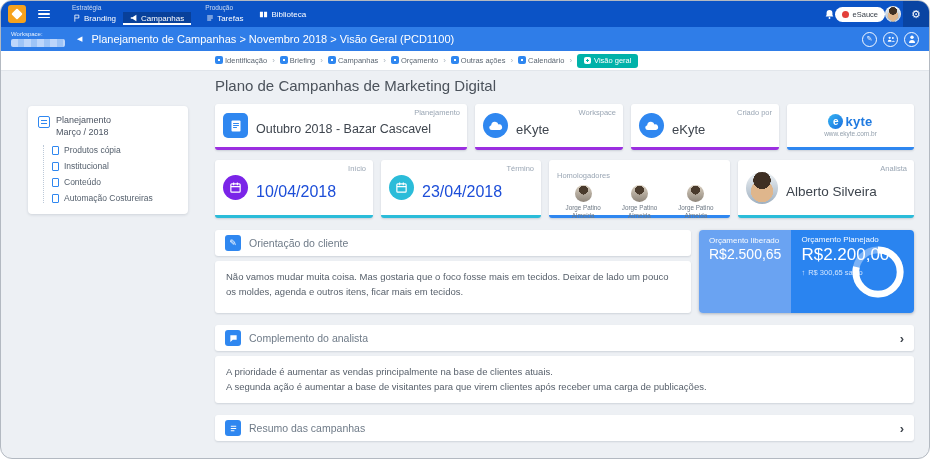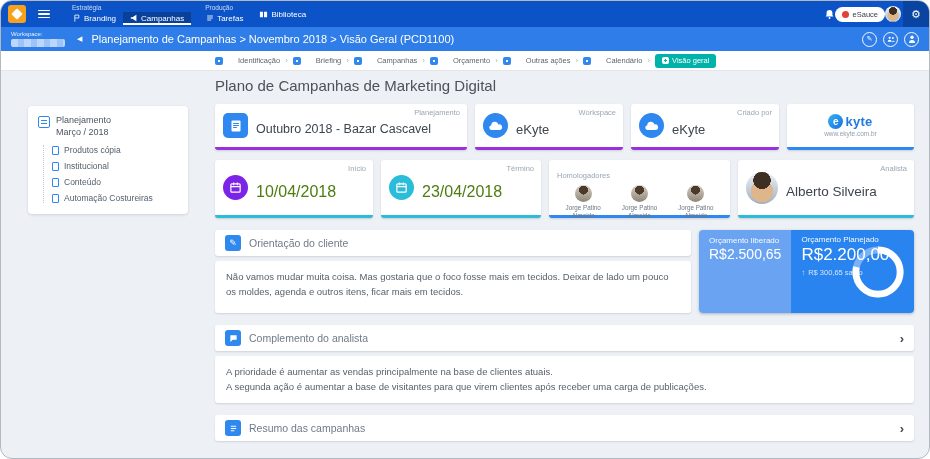"Identificação" .step { align-items: flex-end -> flex-start; gap: 15px -> 2px }
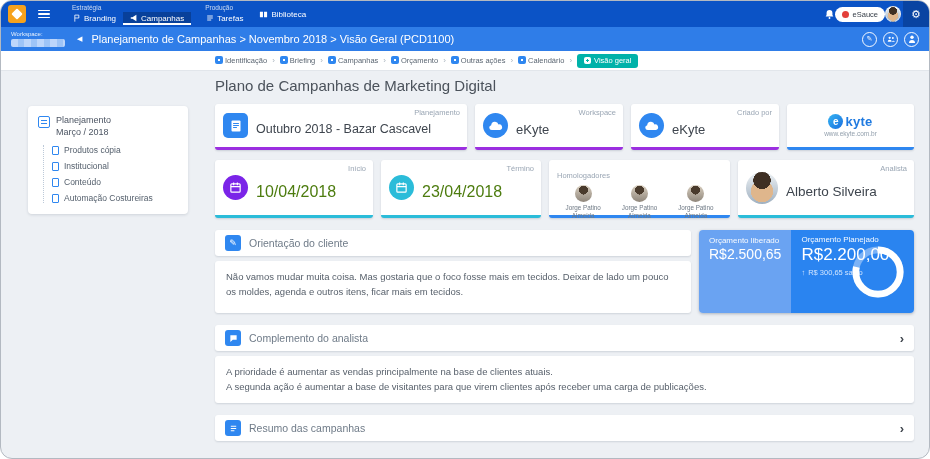"10/04/2018" .date-value { color: #4d7c0f -> #1d4ed8 }
